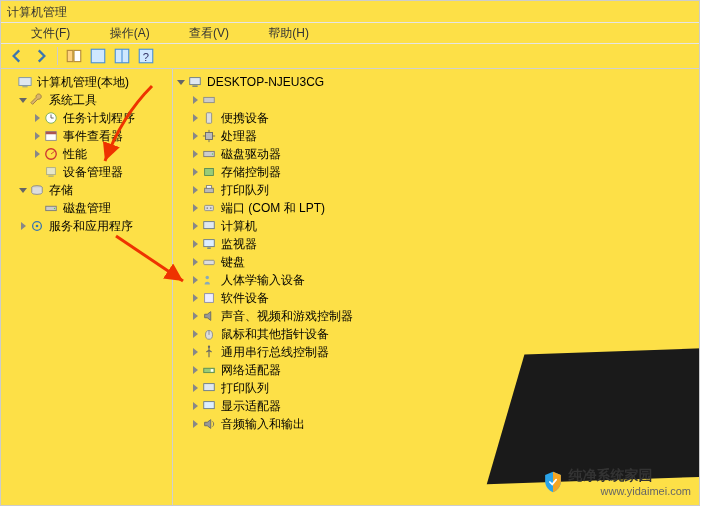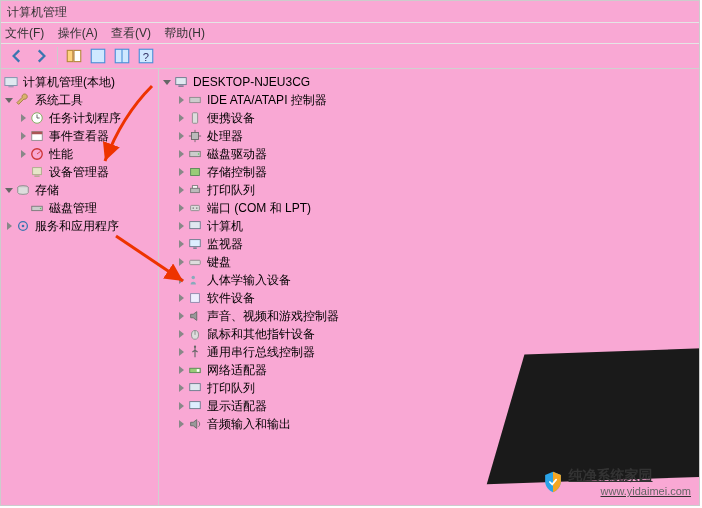"计算机管理" .window { background: #f9a8d4 -> #fde047 }
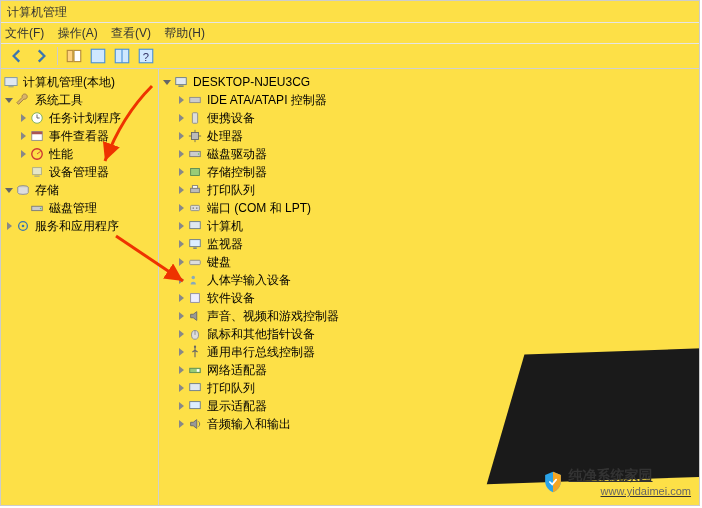"文件(F)" .menubar span { margin-left: none -> 26px }
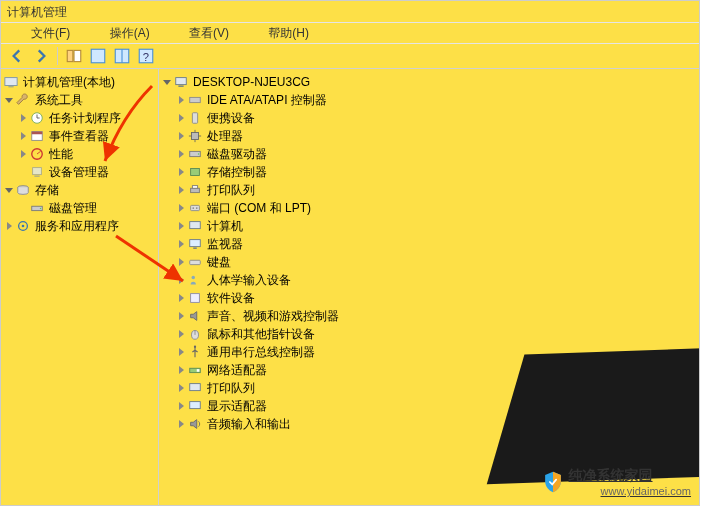"计算机管理(本地)" .left-pane { margin-left: none -> 14px }
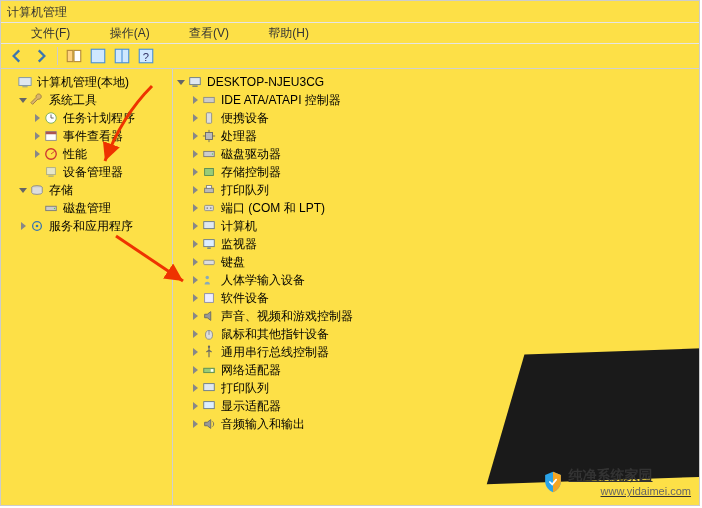"IDE ATA/ATAPI 控制器" span.label { html: <span>IDE ATA/ATAPI 控制器</span> -> none }
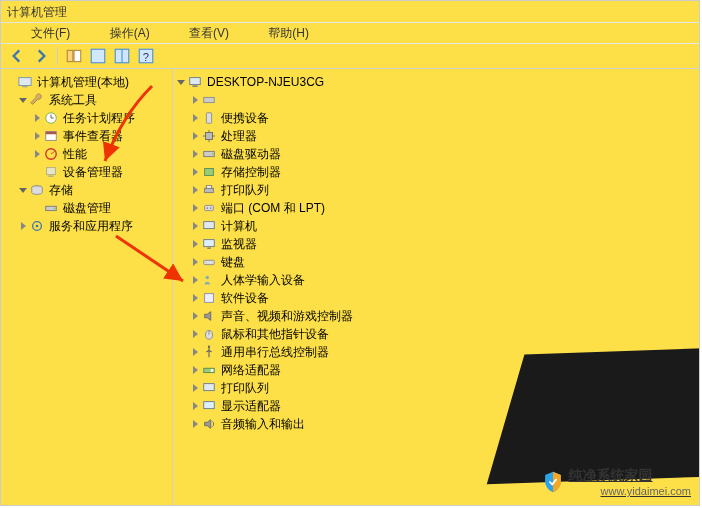"纯净系统家园" .watermark { text-decoration: underline -> none }
